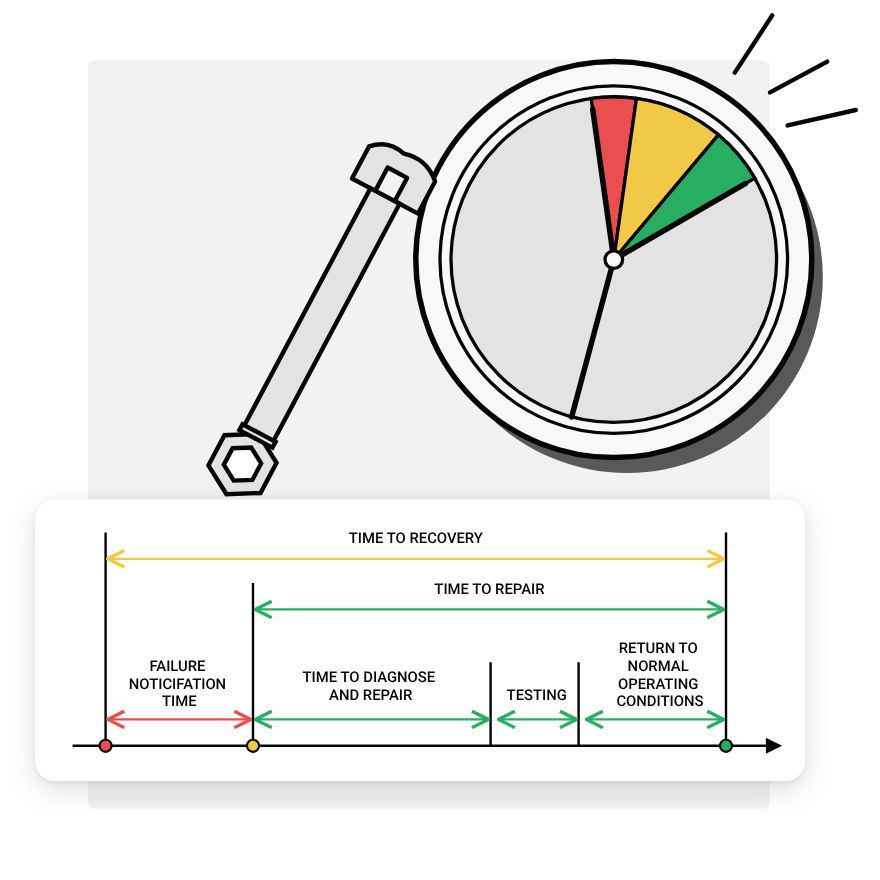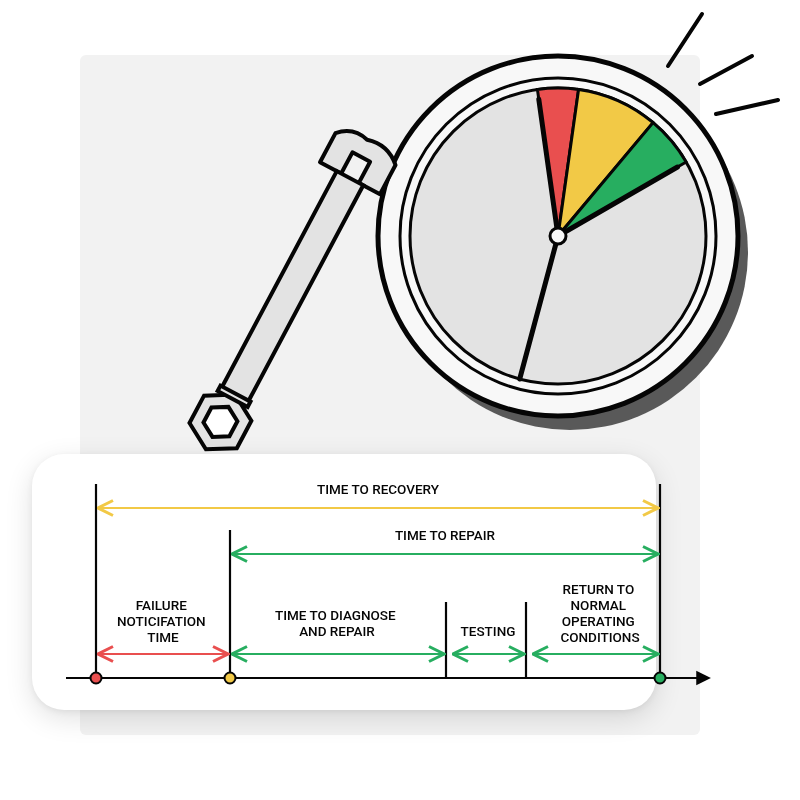"TIME TO RECOVERY" .timeline-card { border-radius: 32px -> 18px; width: 624px -> 700px }
